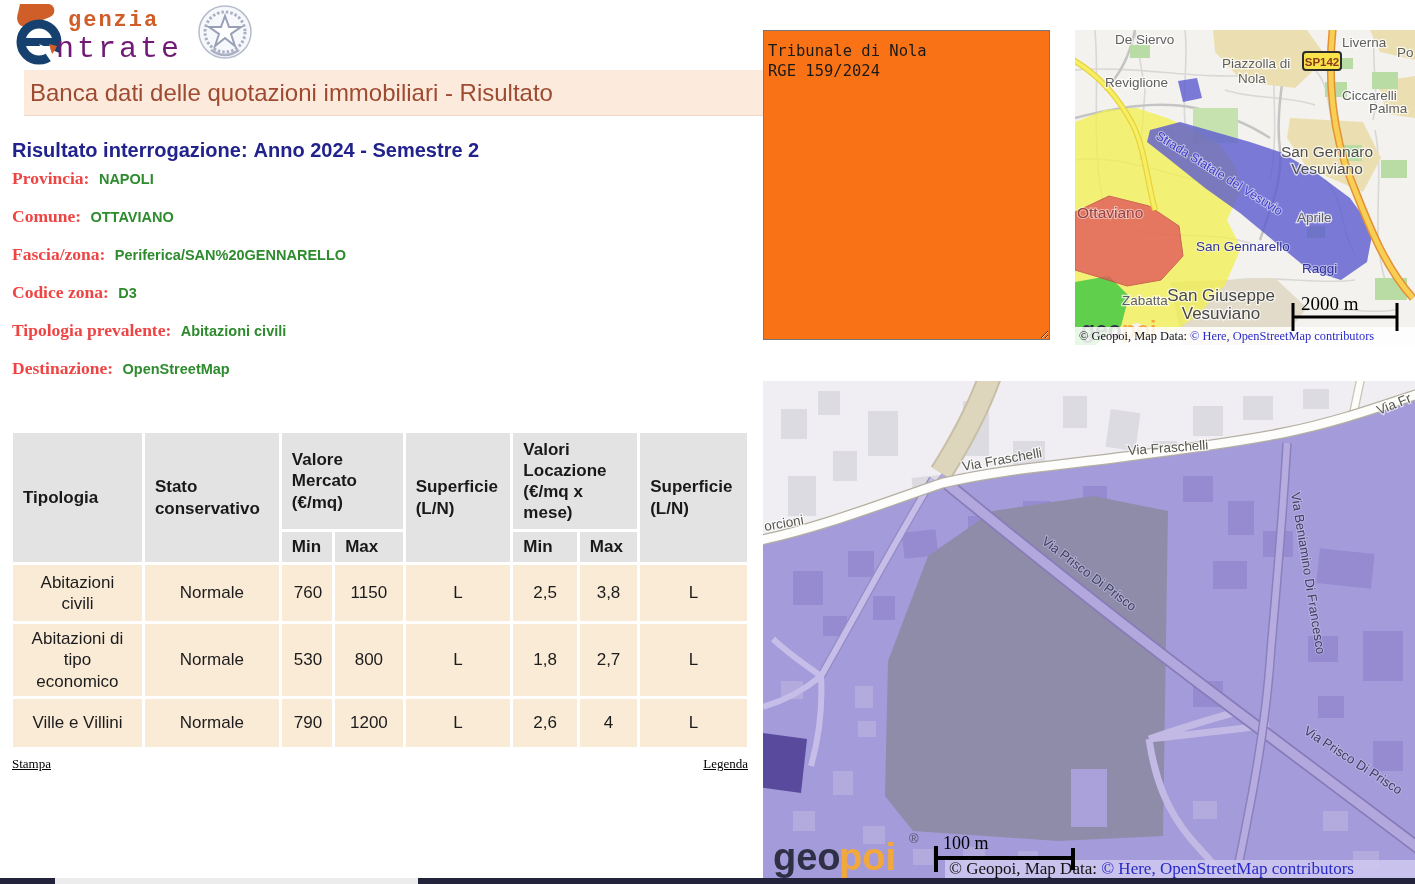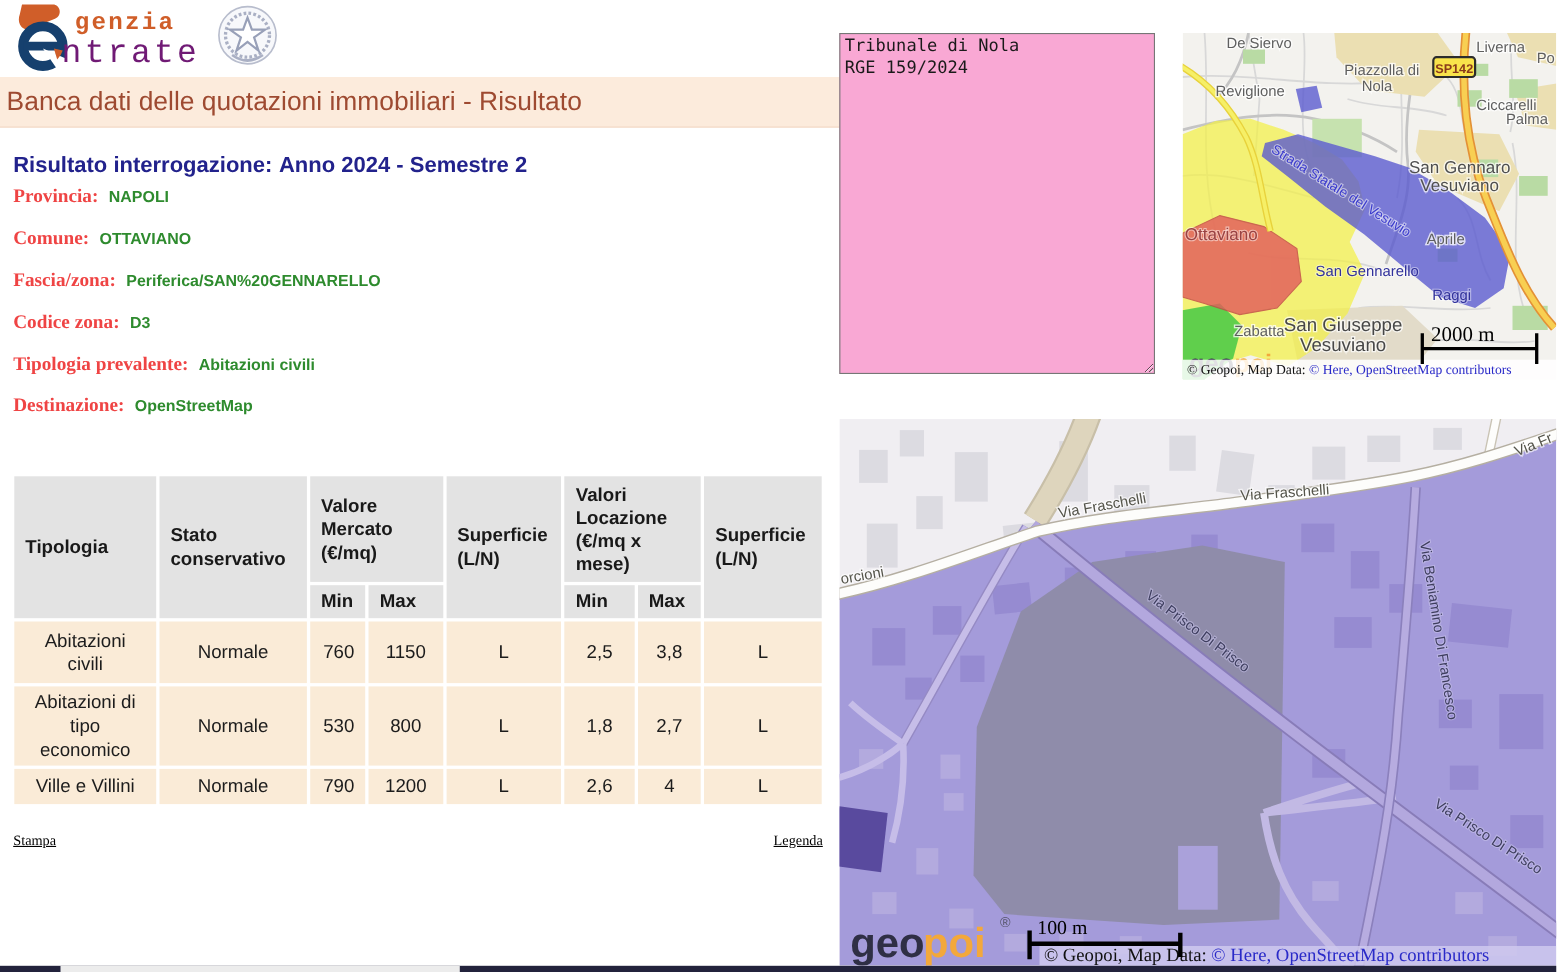"Tribunale di Nola" textarea.notes { background: #f9a8d4 -> #f97316; padding: 0 4px -> 10px 4px }
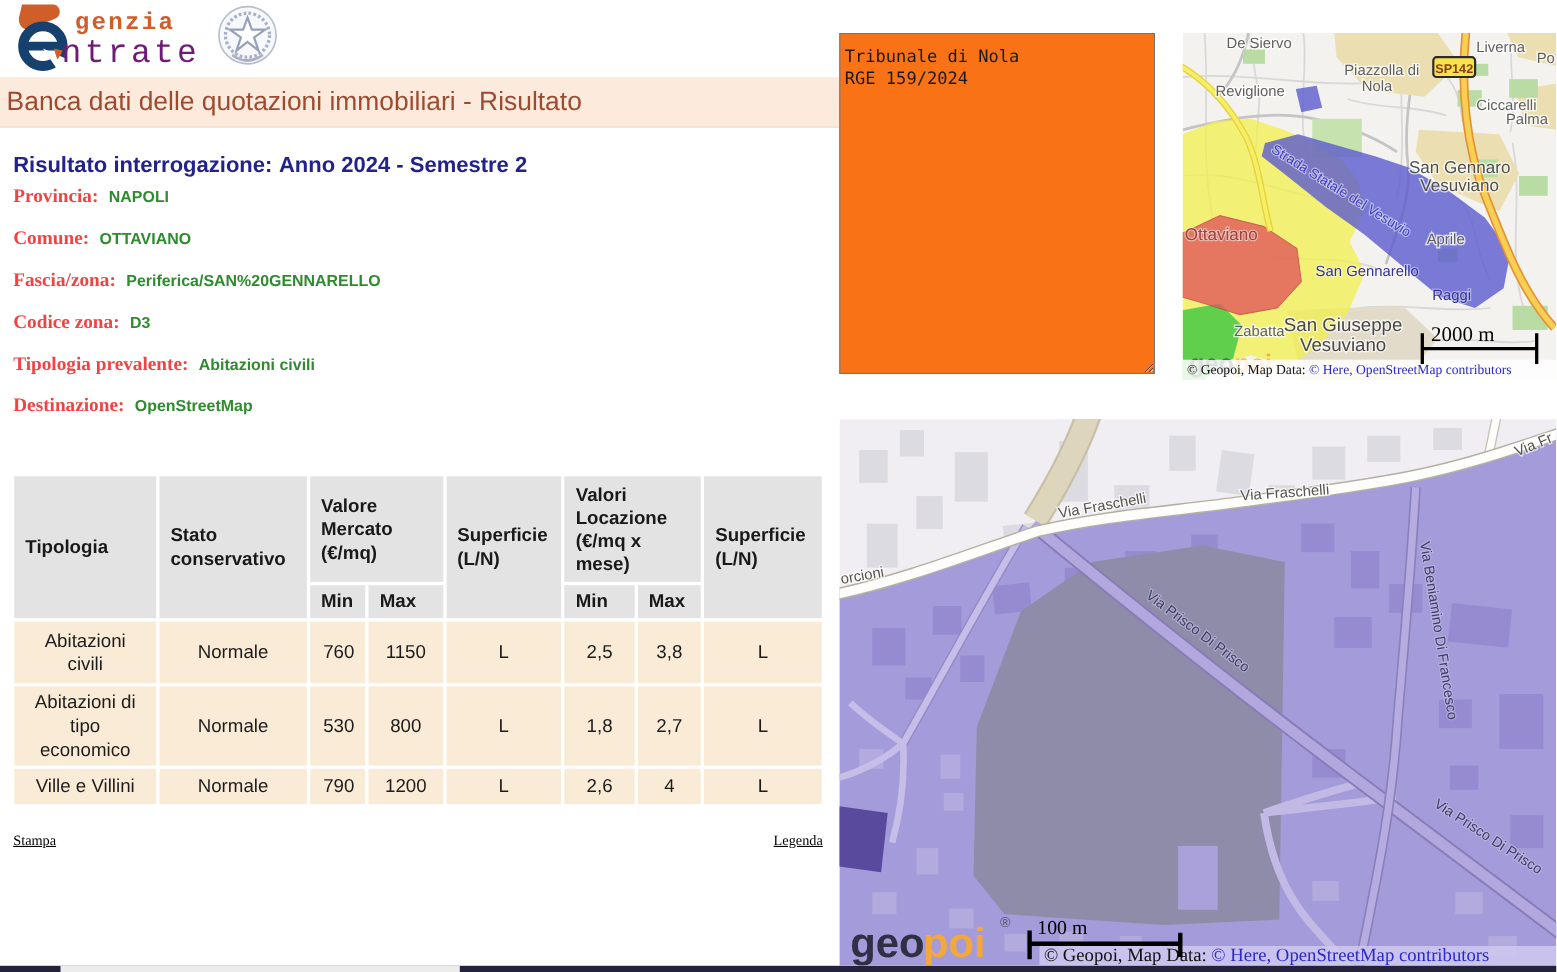"Banca dati delle quotazioni immobiliari" .title-bar { left: 0 -> 24px }
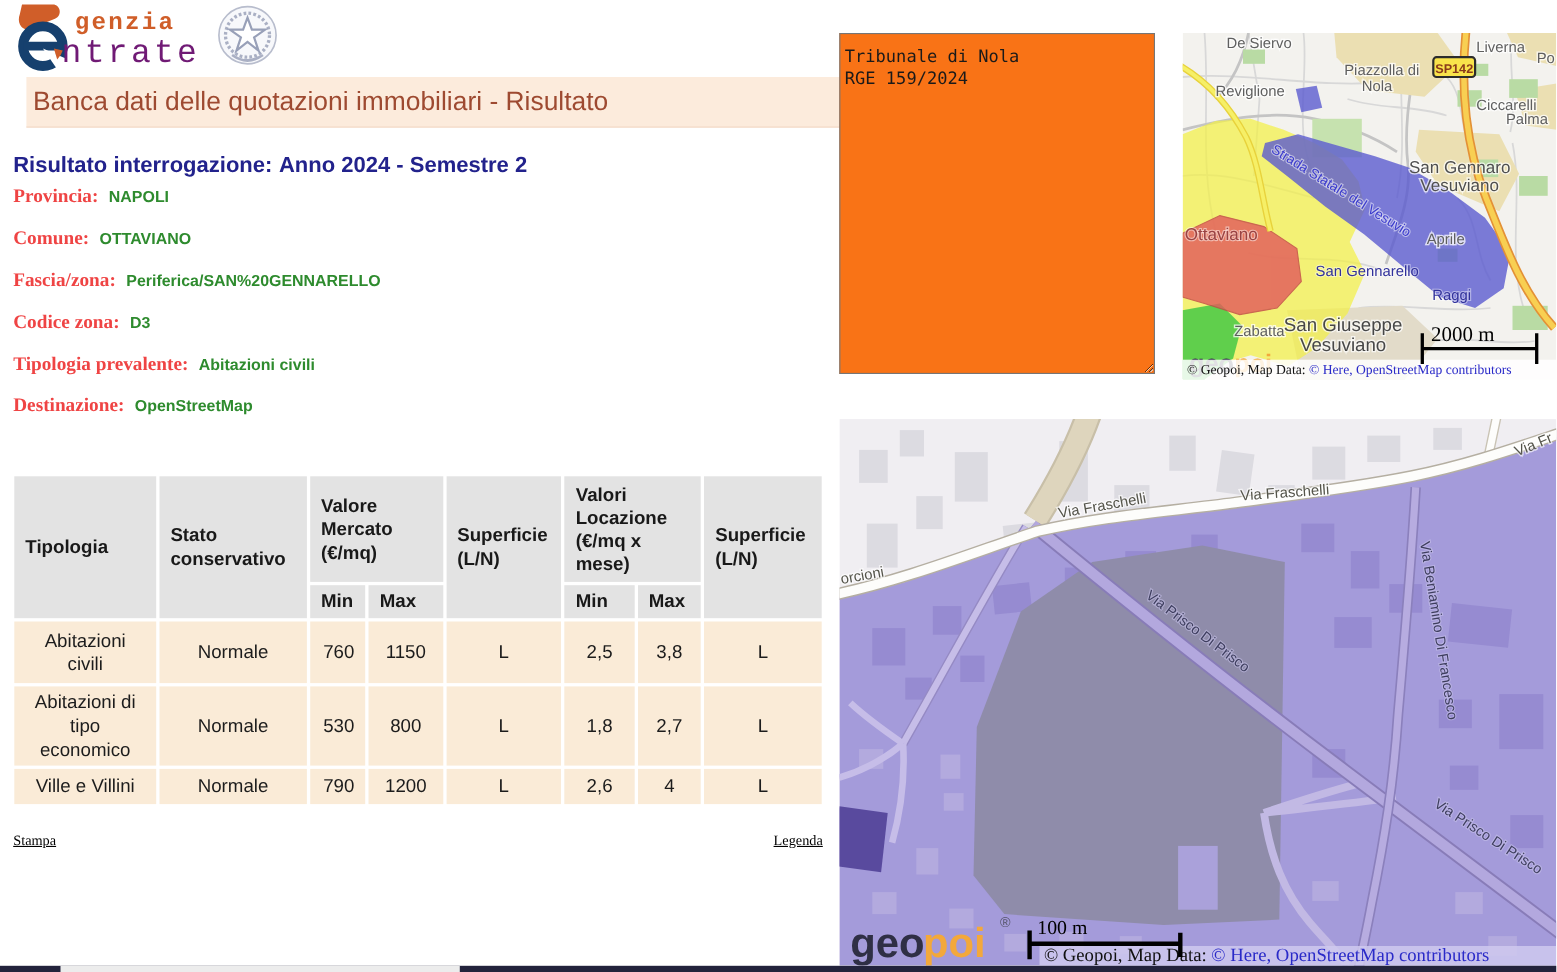"Ville e Villini" tbody tr.r3 { height: 32px -> 48px }
